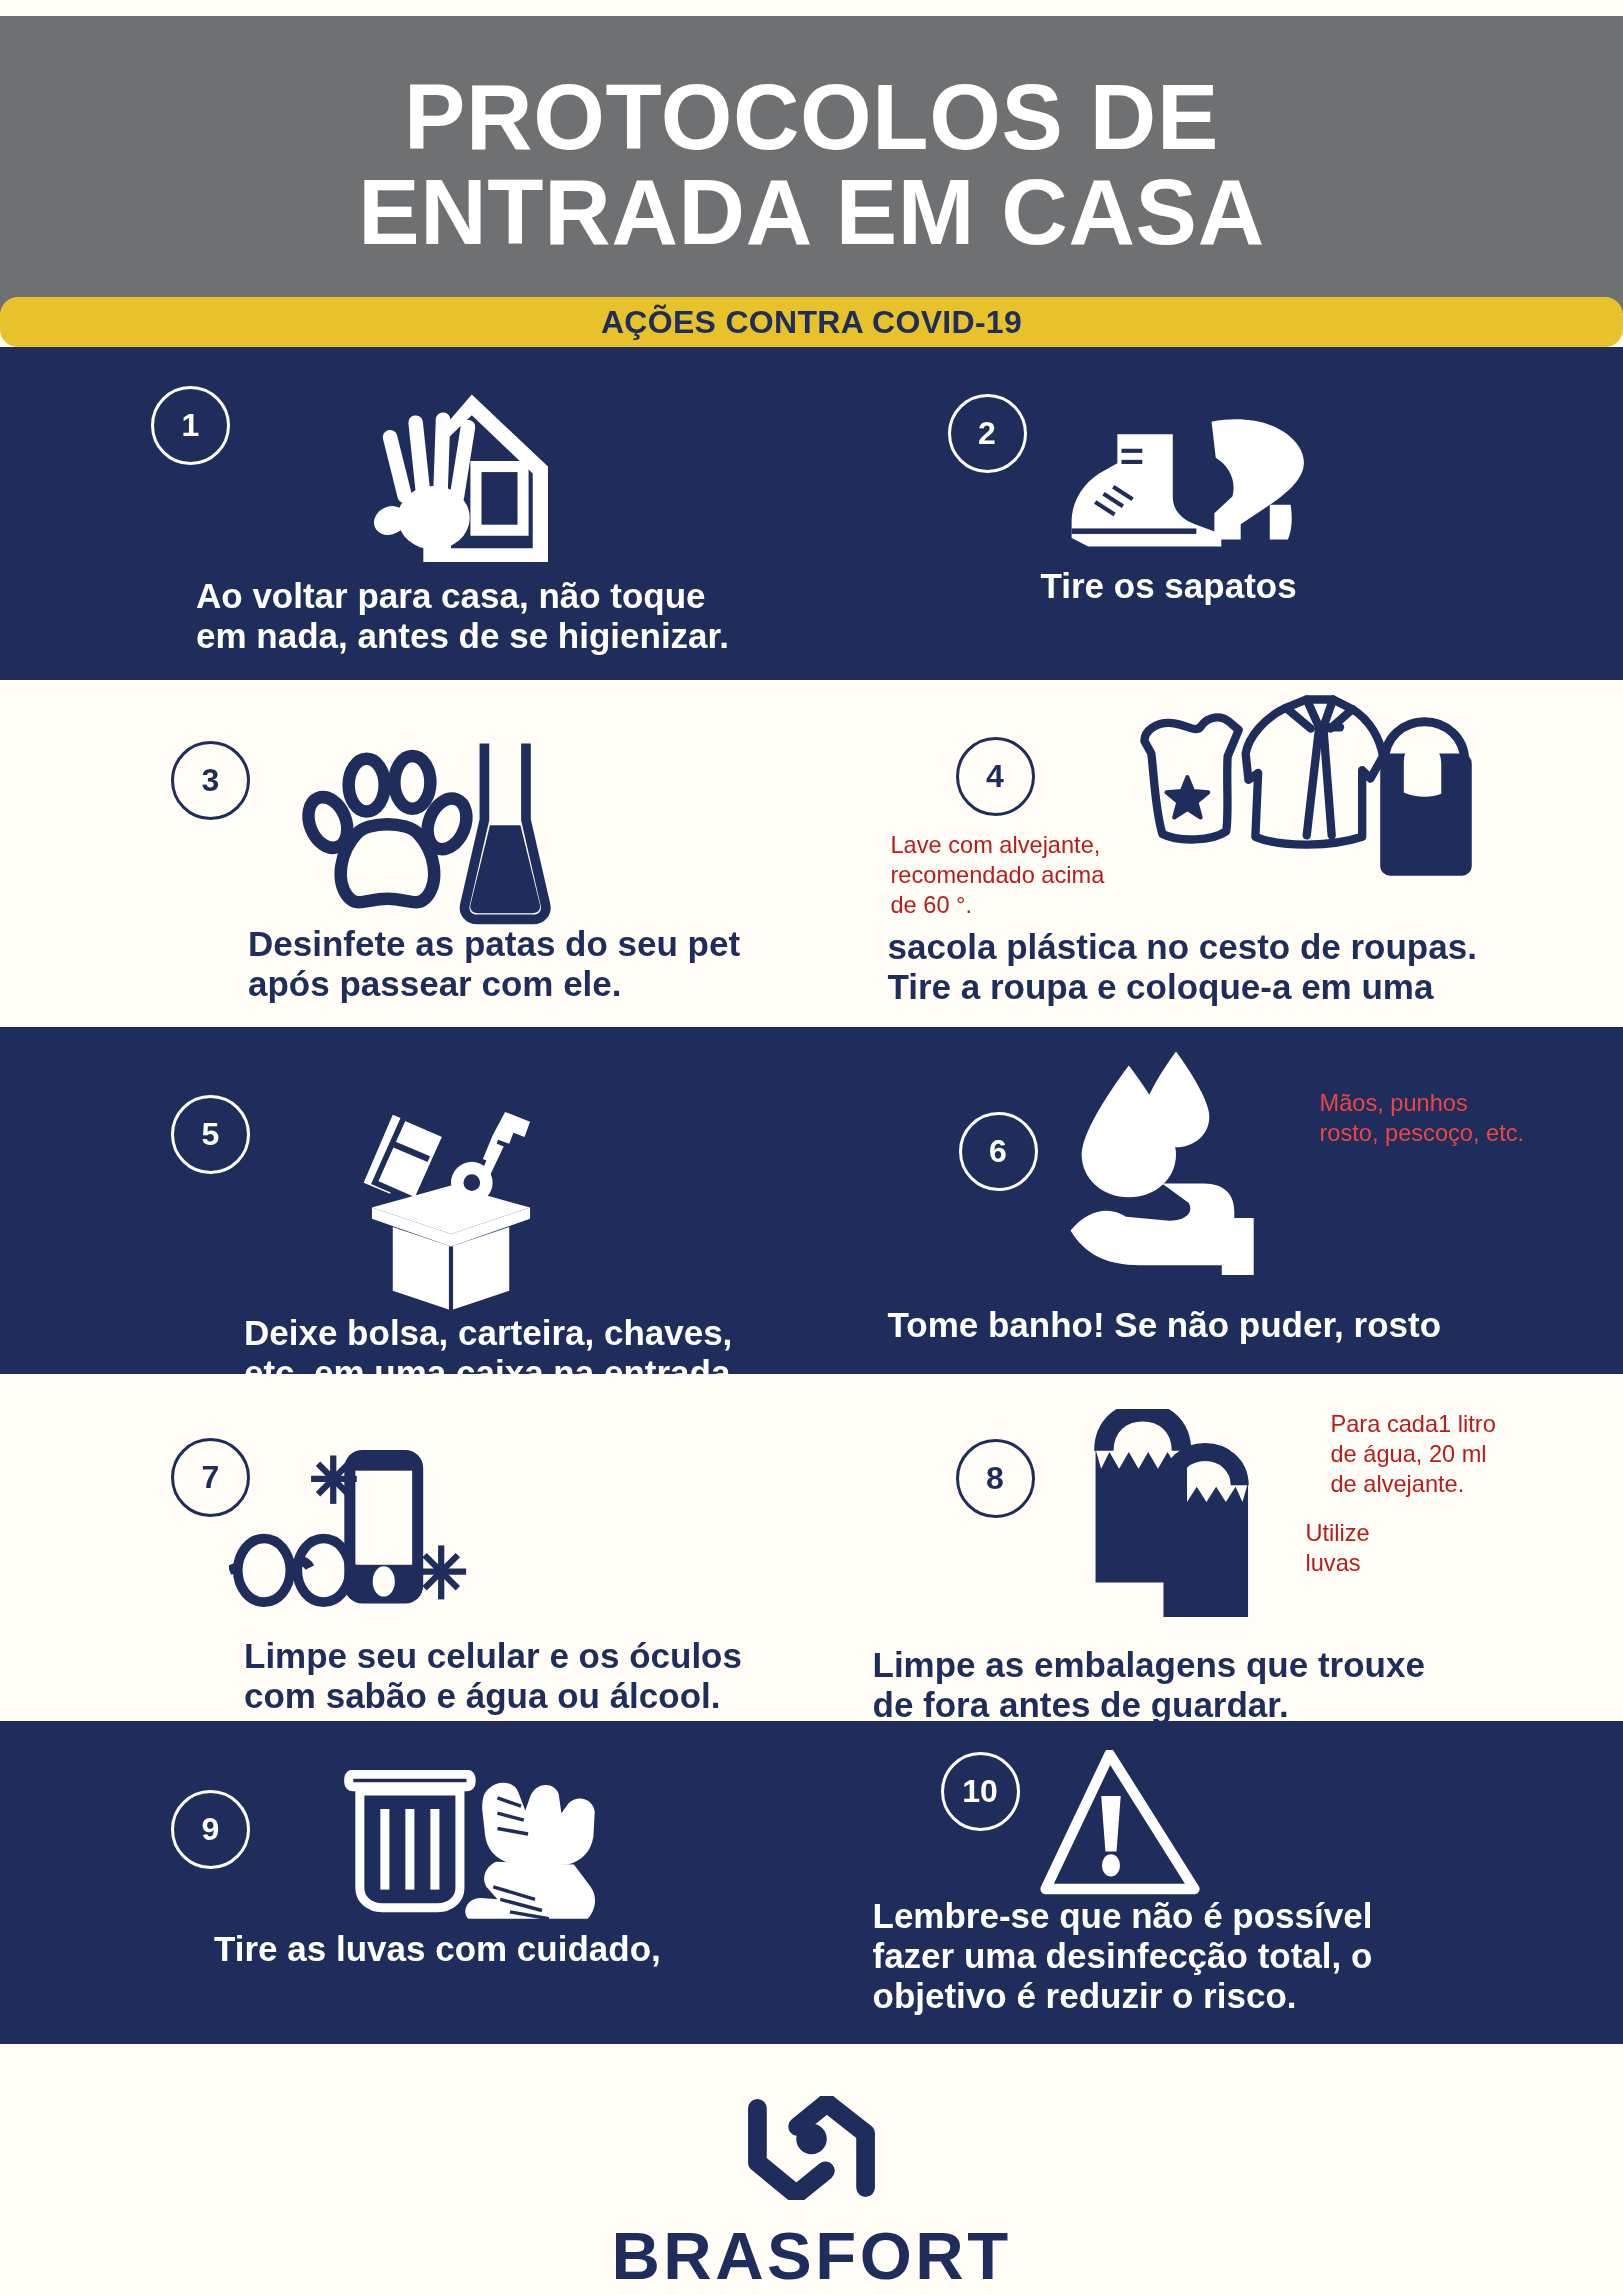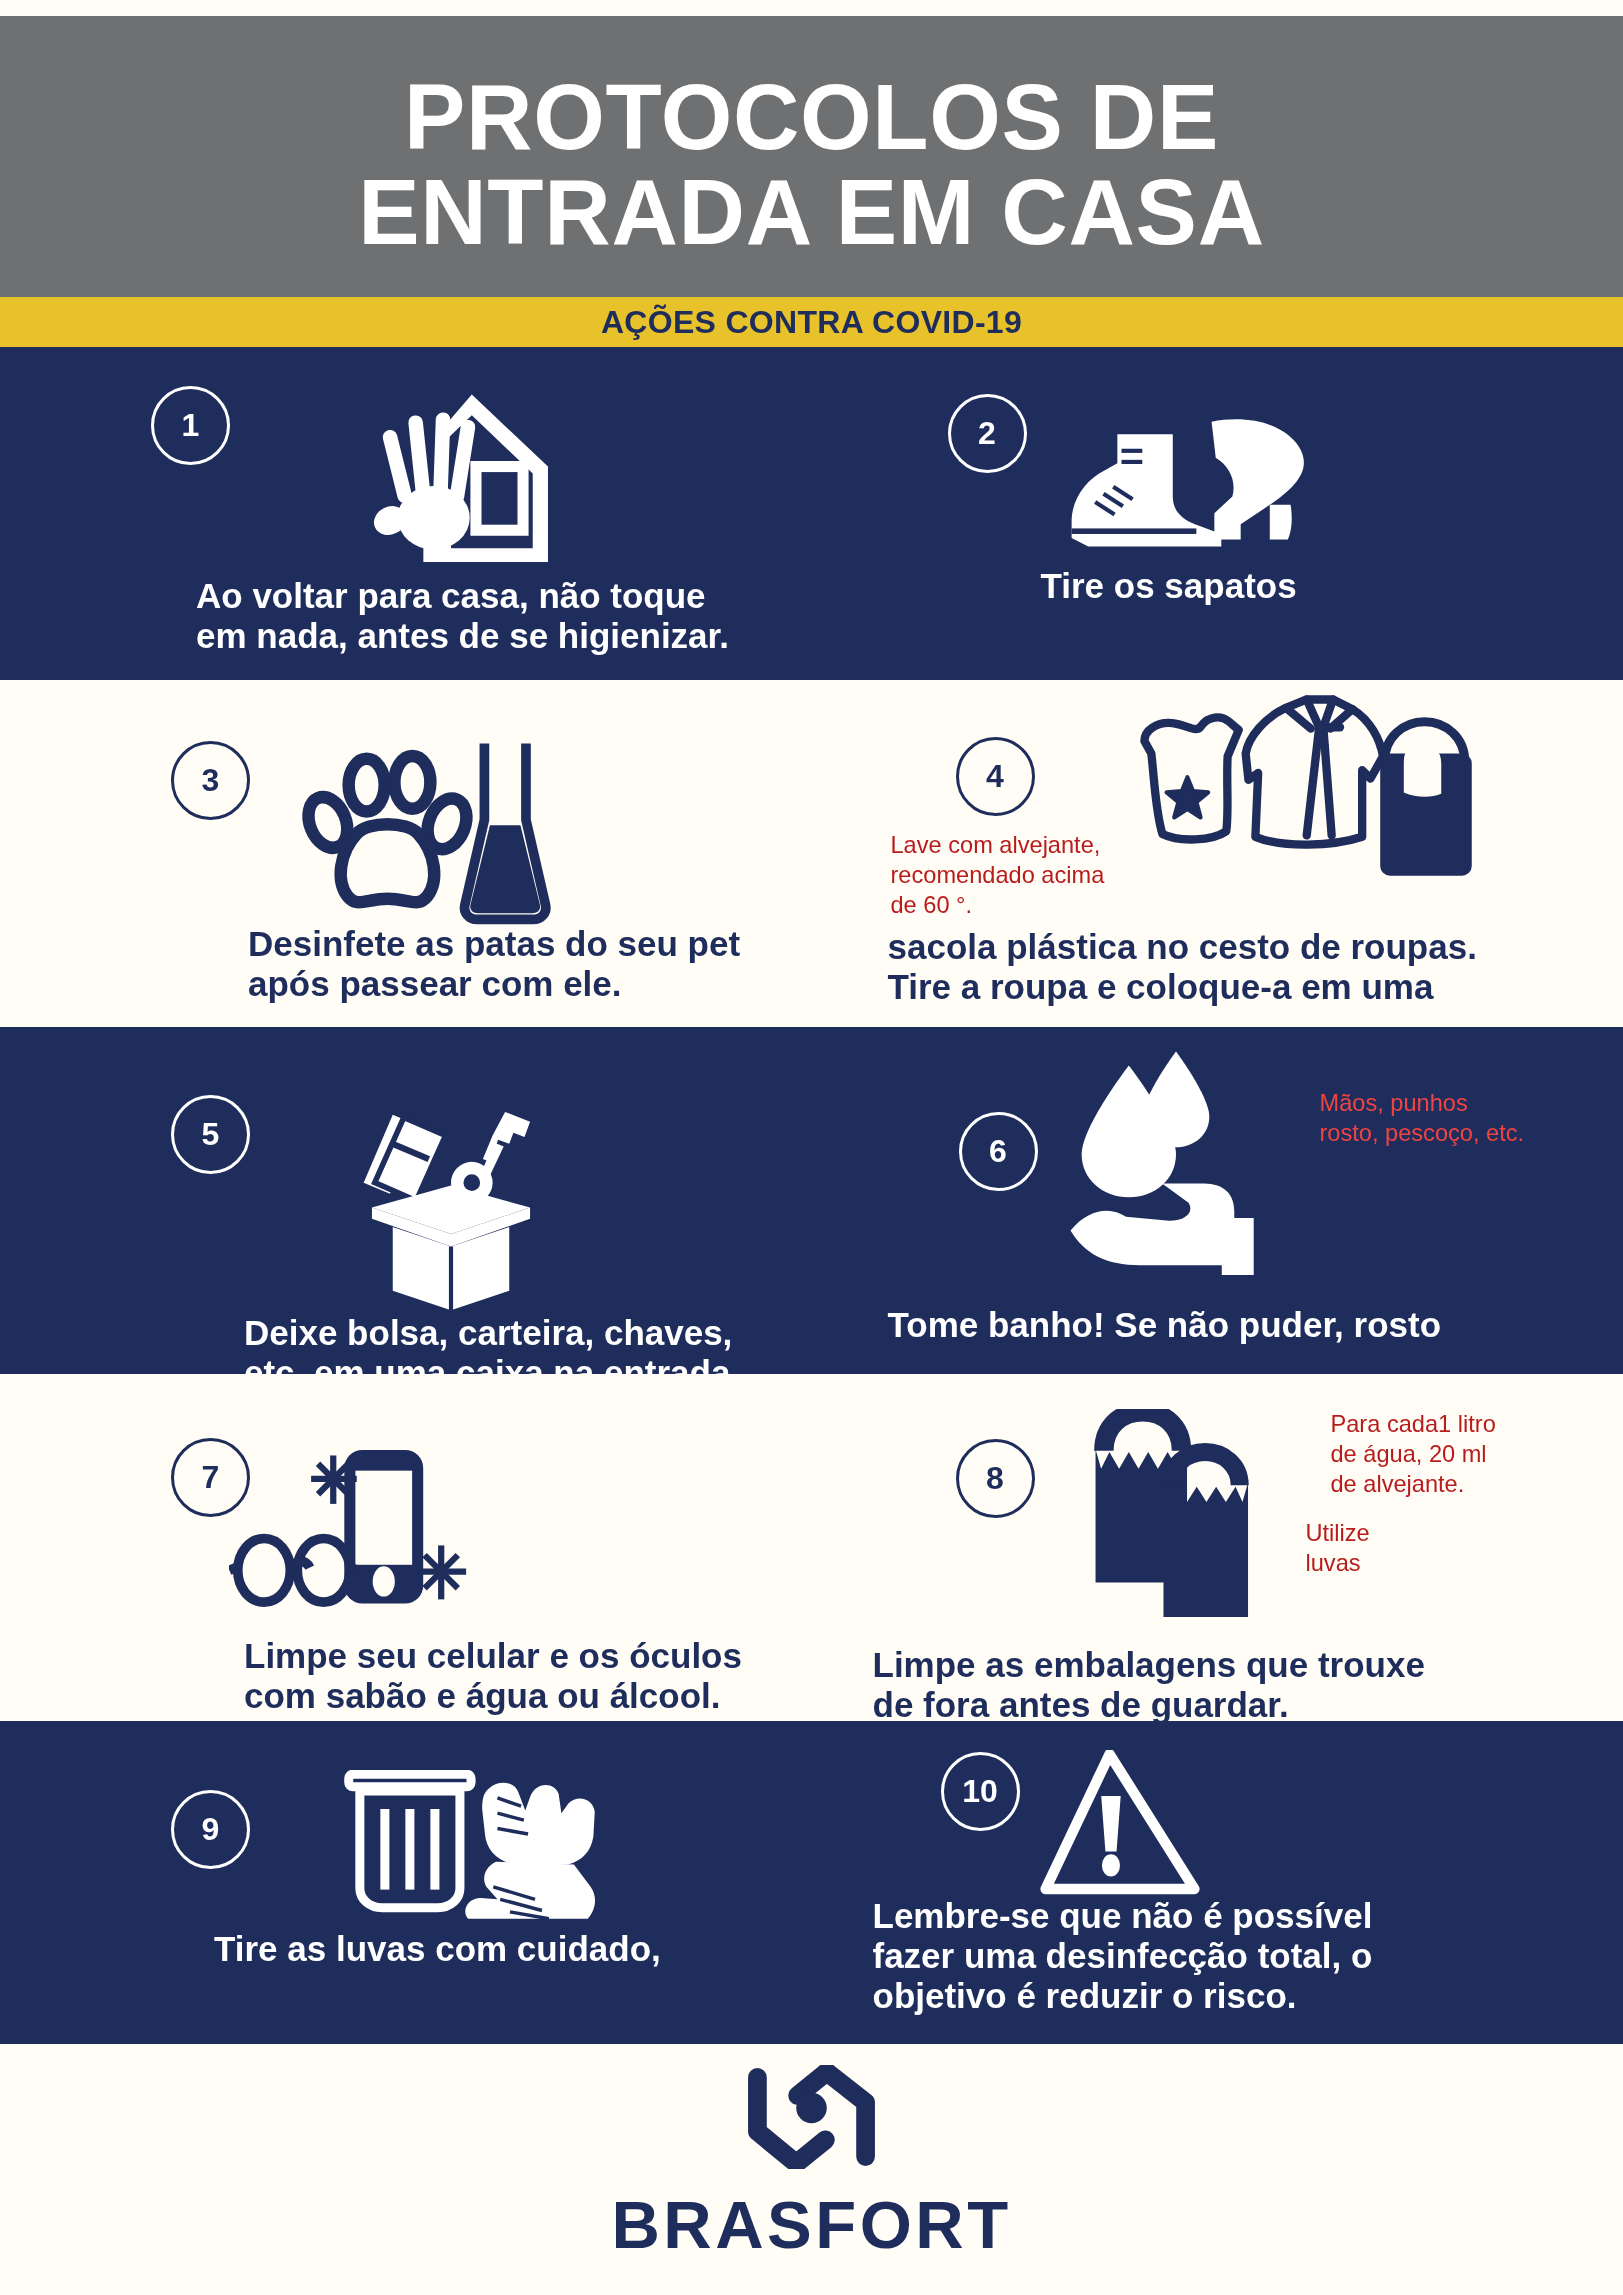"AÇÕES CONTRA COVID-19" .subbar { border-radius: none -> 18px }
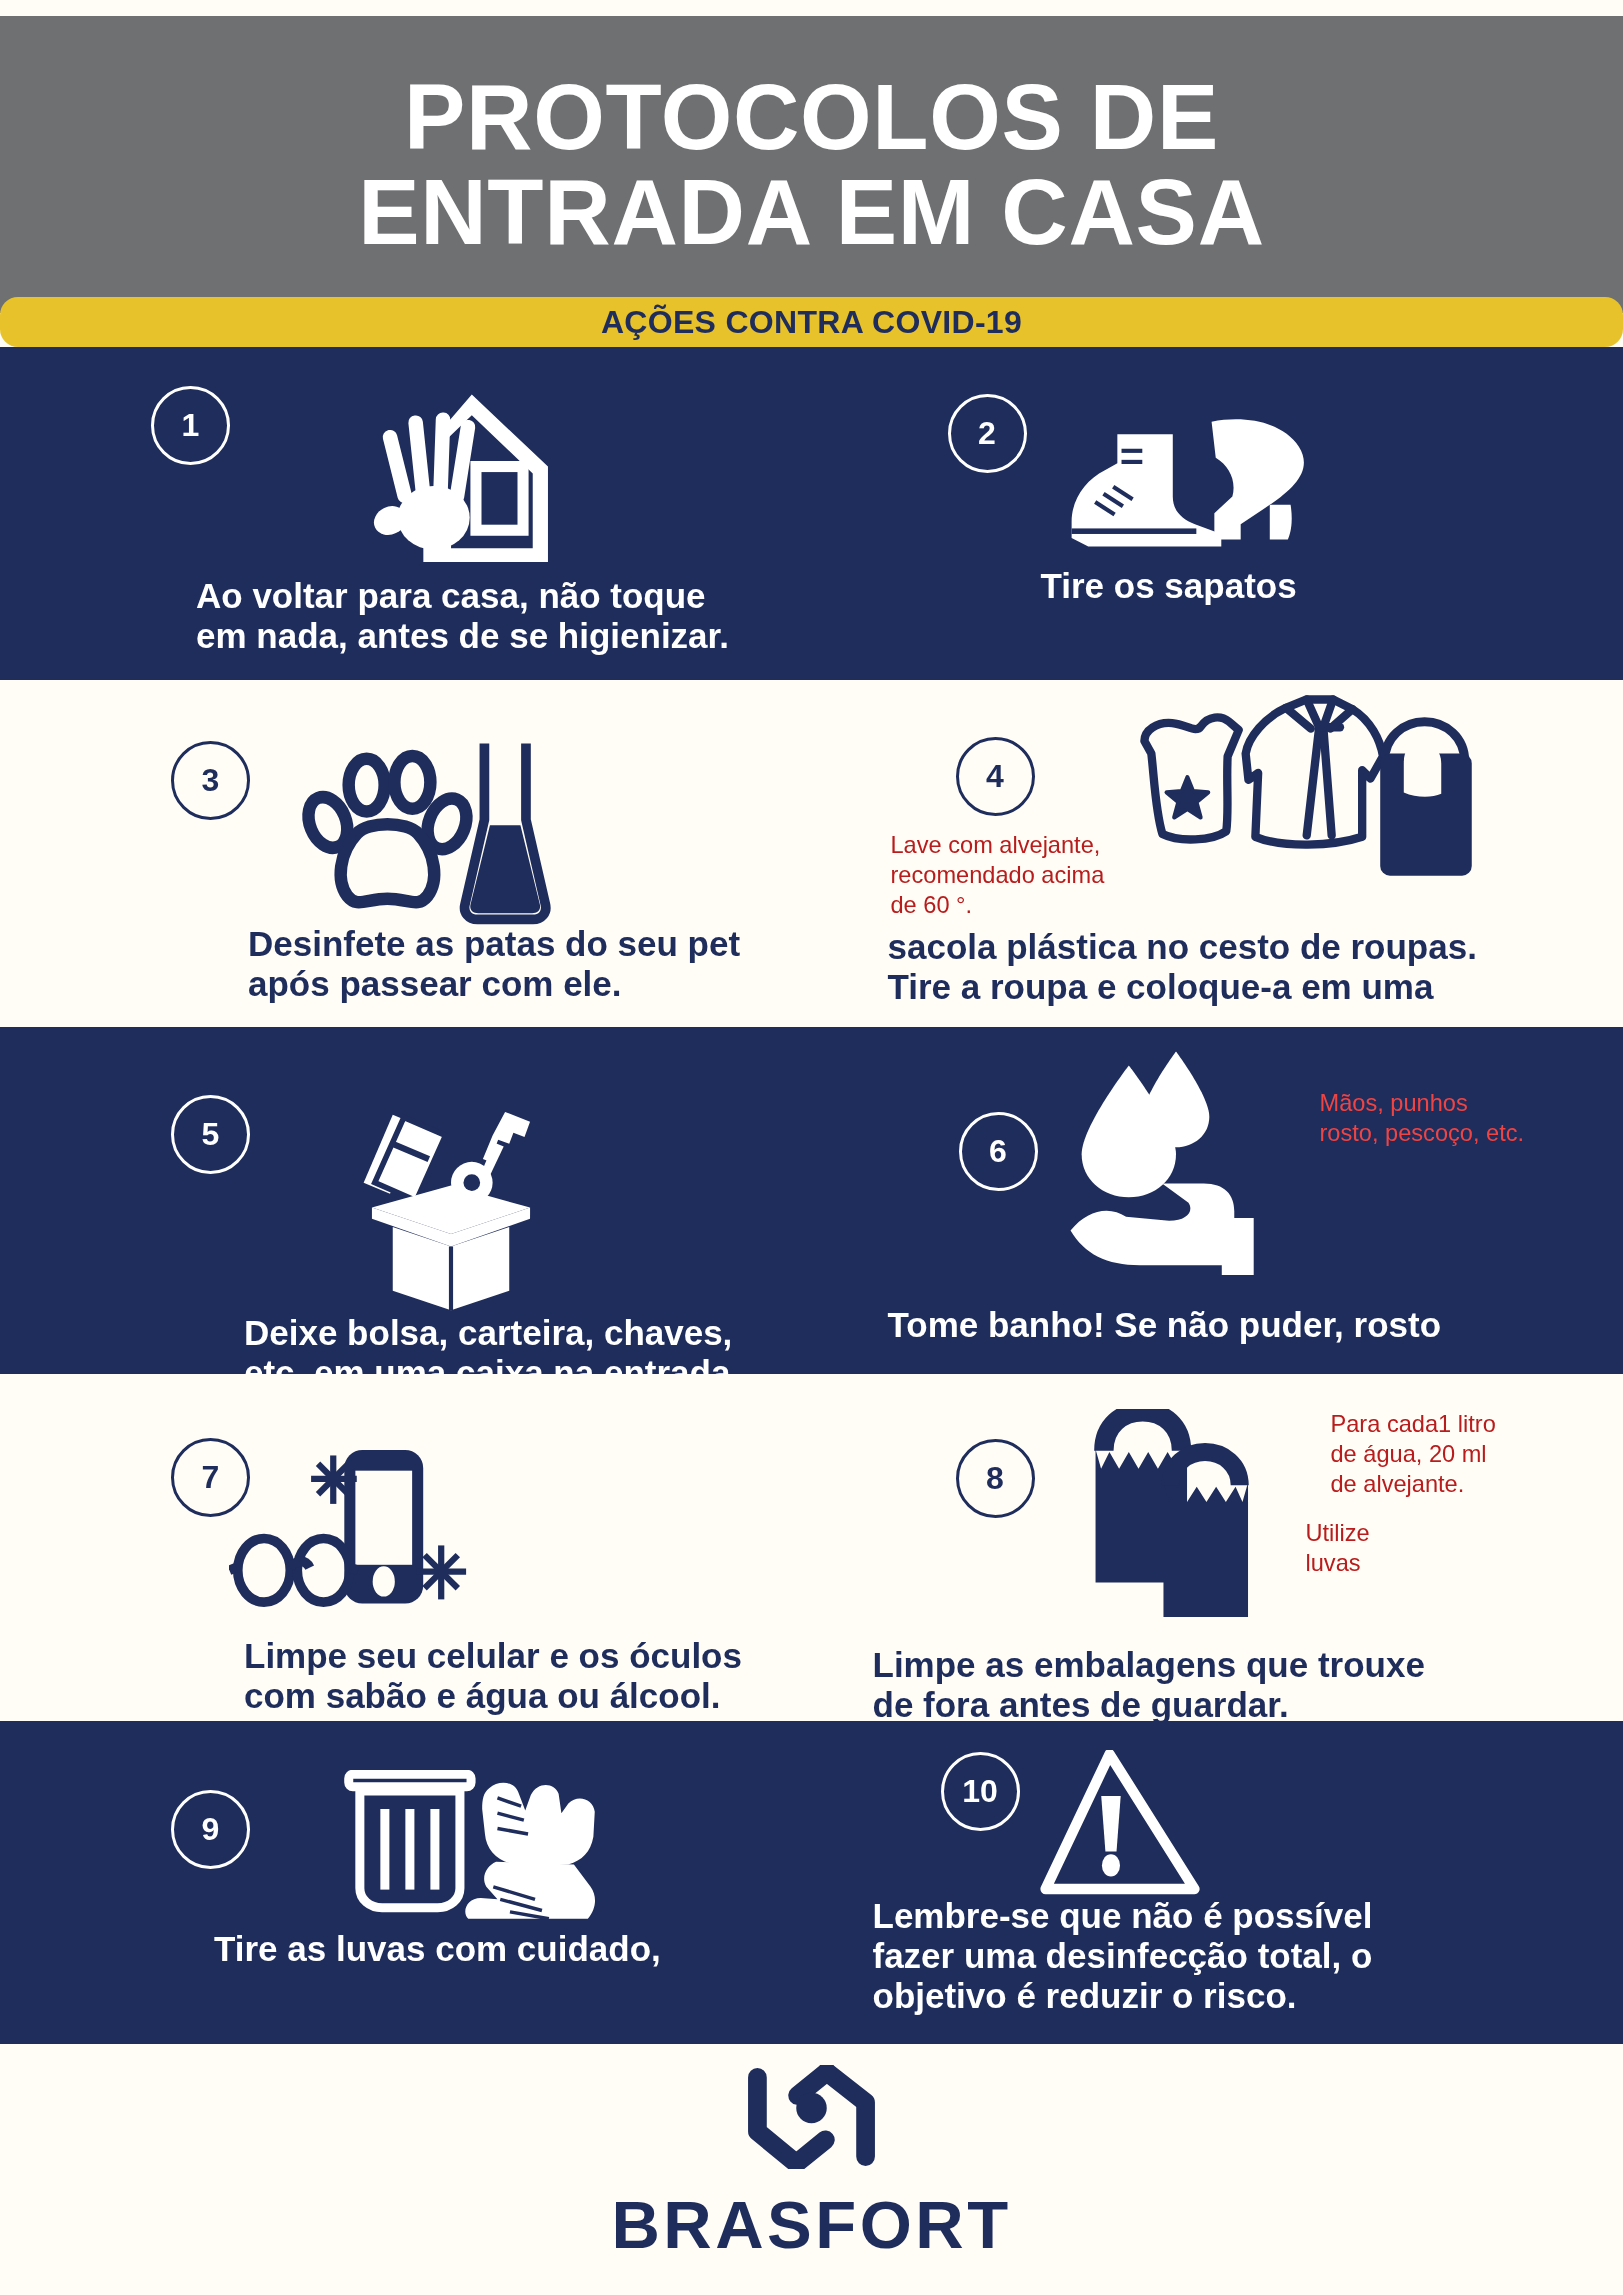"BRASFORT" .footer { padding-top: 21px -> 52px }
